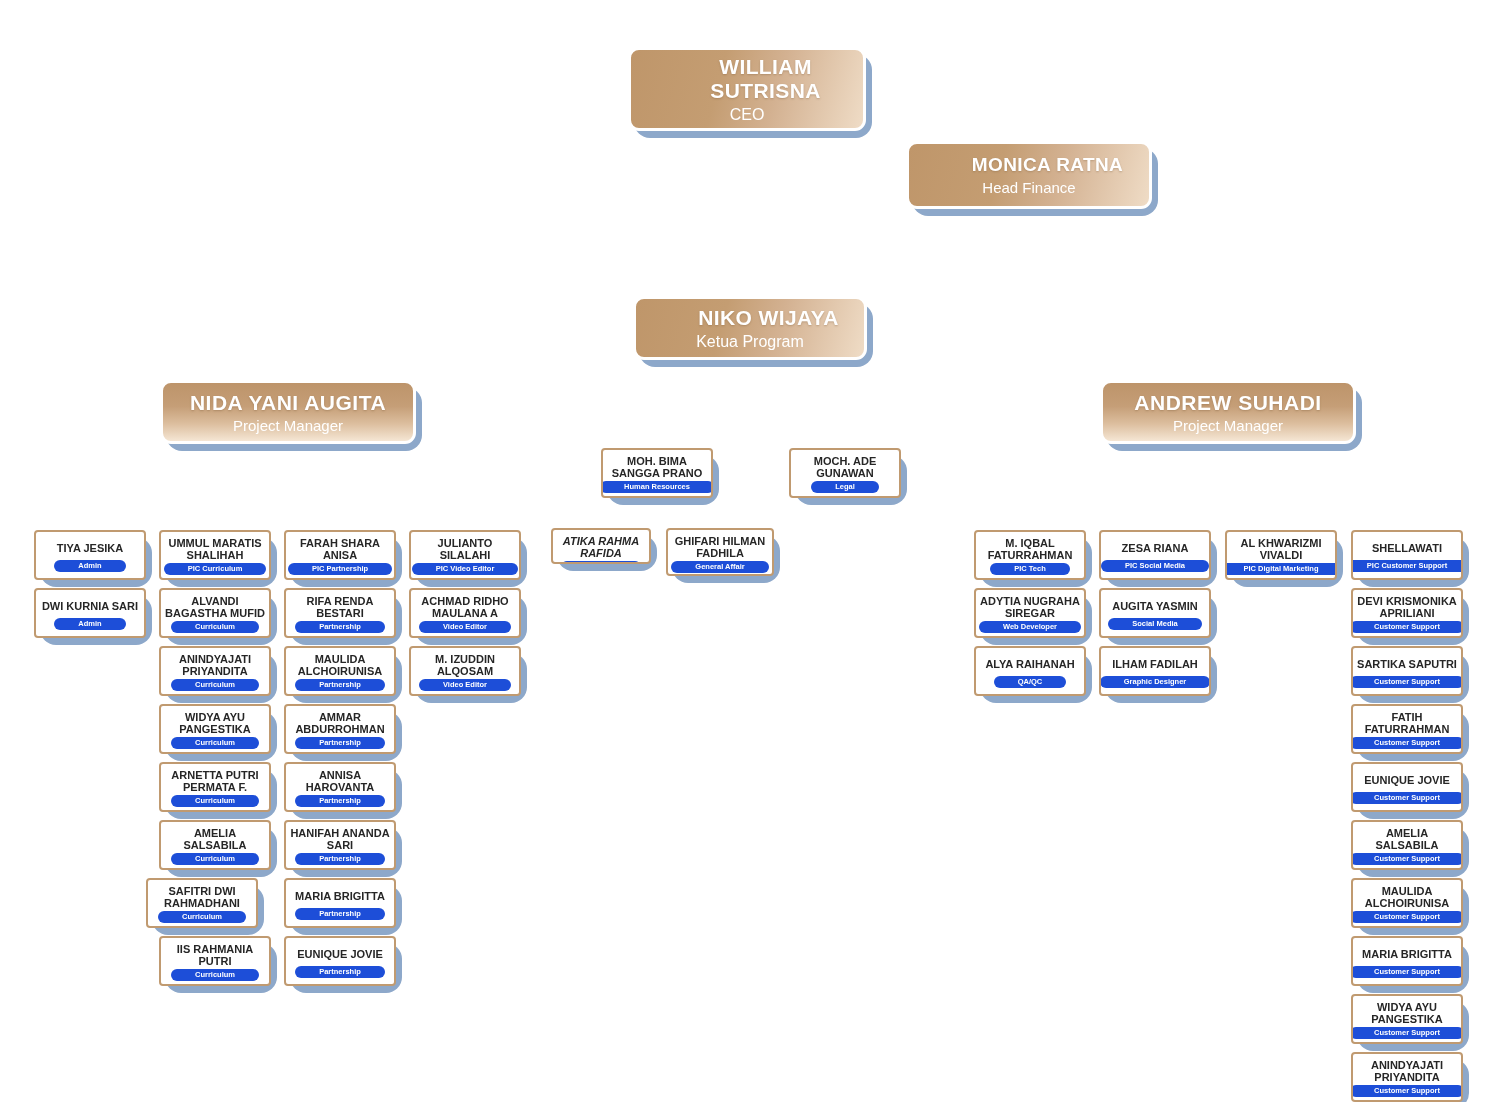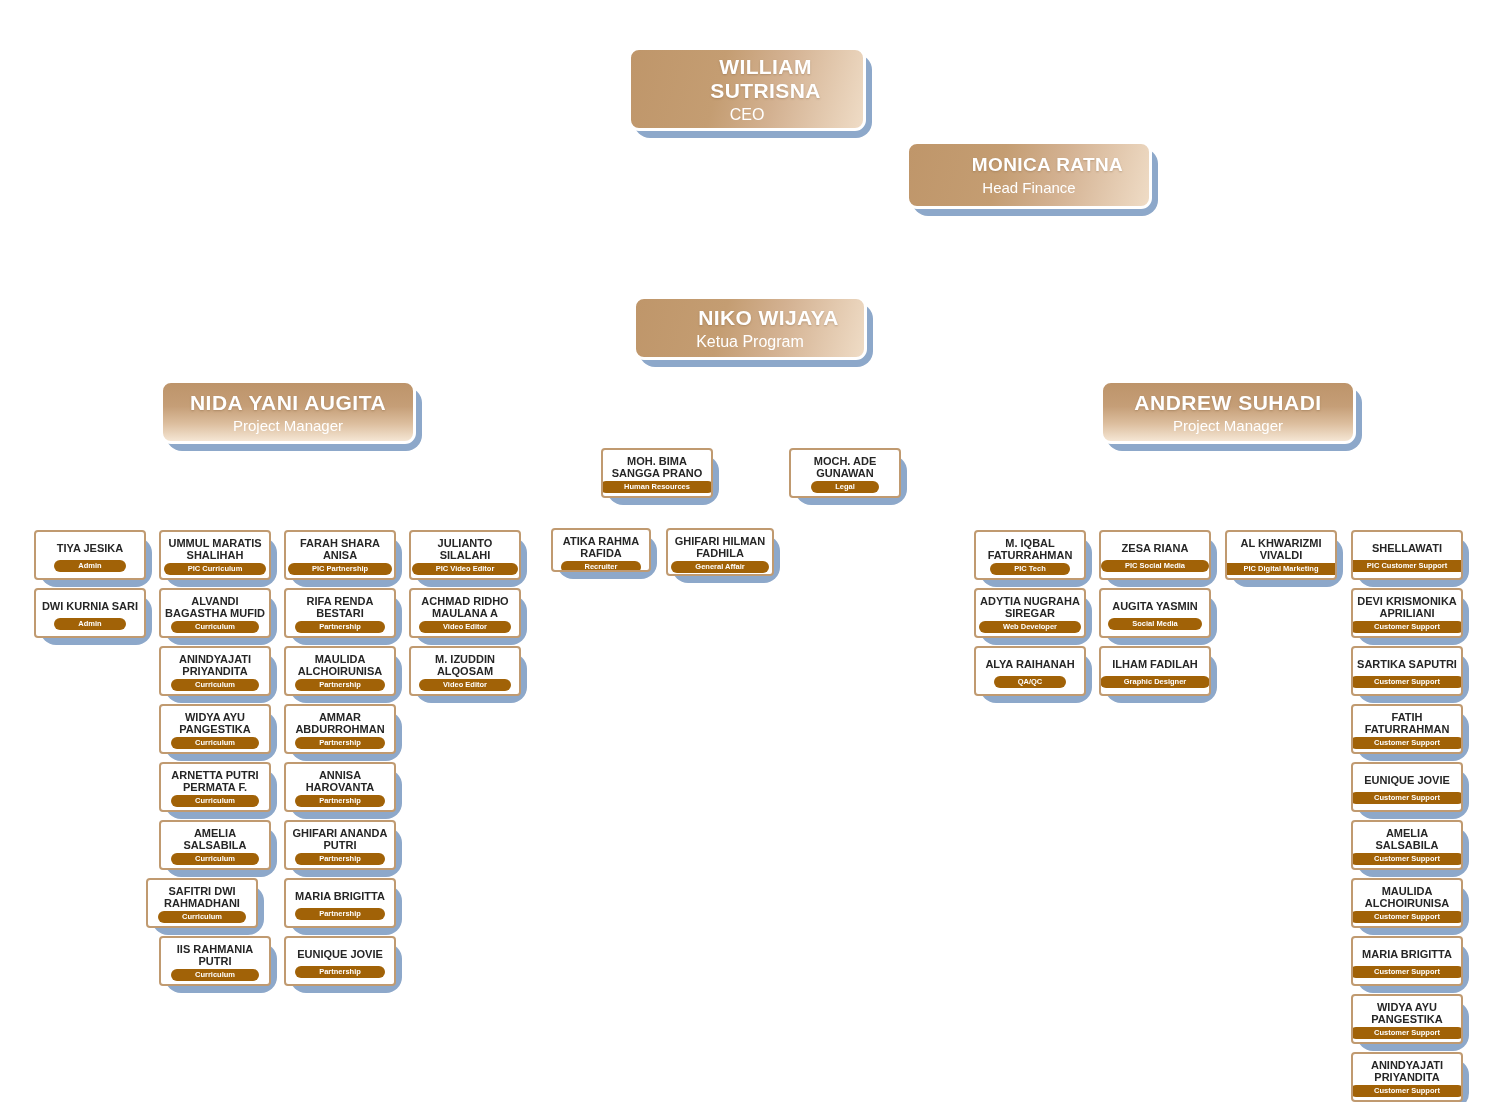"Human Resources" .leaf .badge { background: #a16207 -> #1d4ed8 }
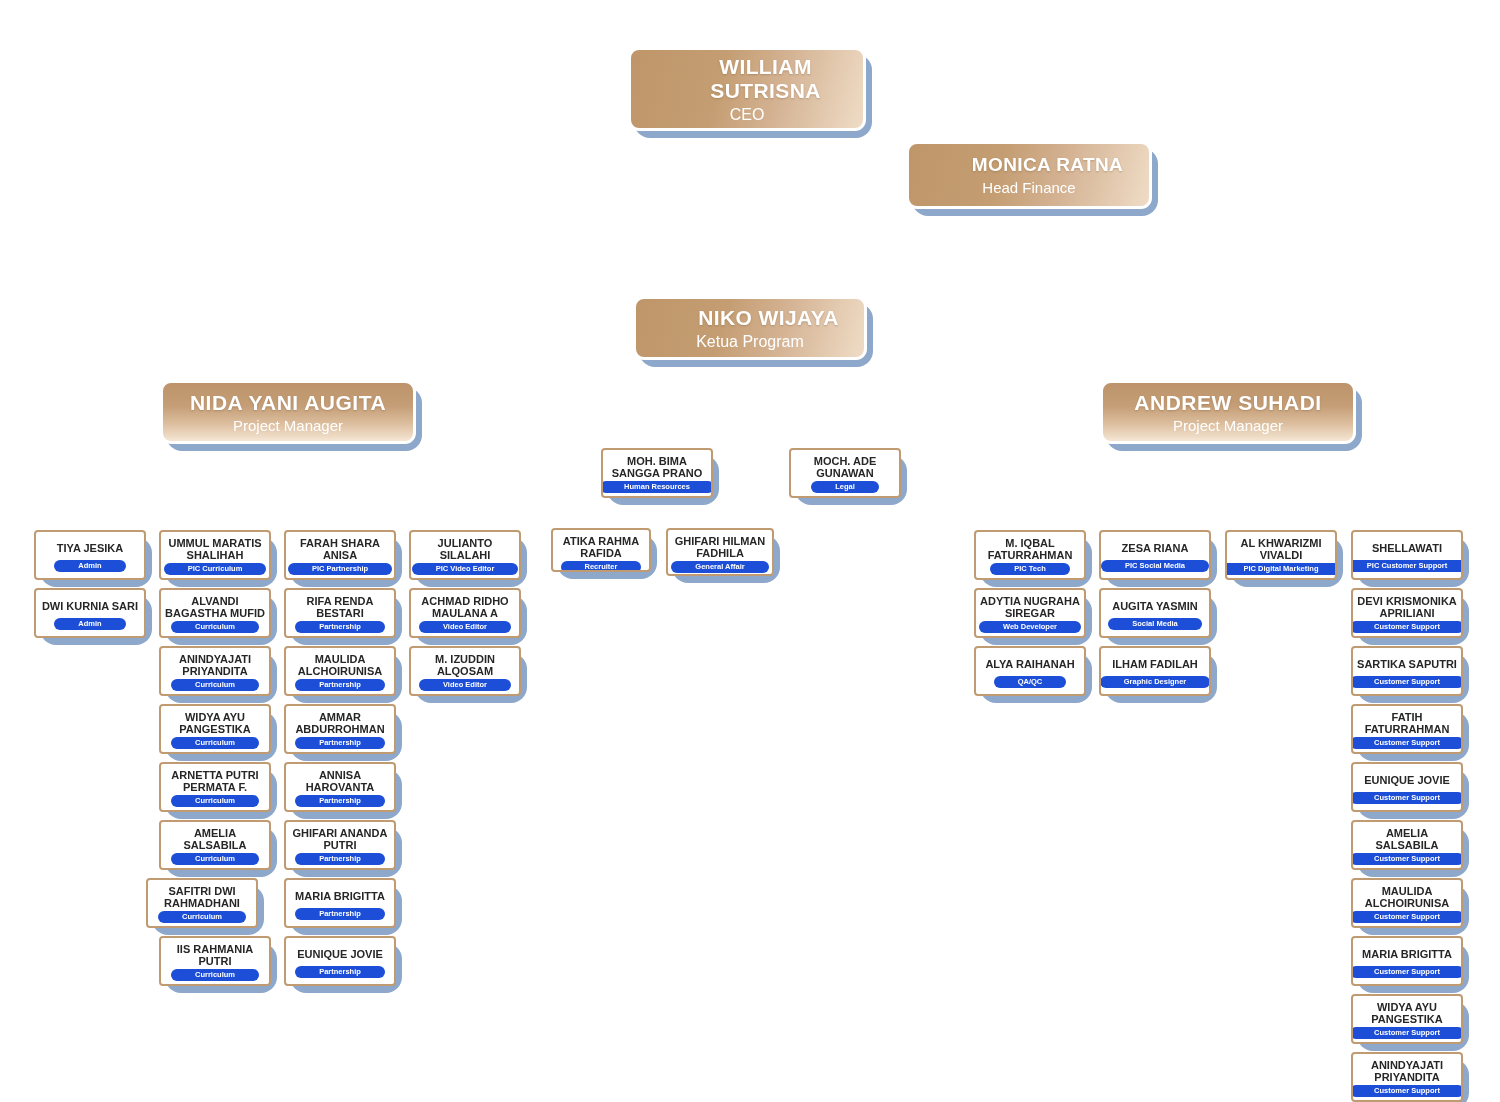"ATIKA RAHMA RAFIDA" div.node { font-style: none -> italic; height: 44px -> 36px }
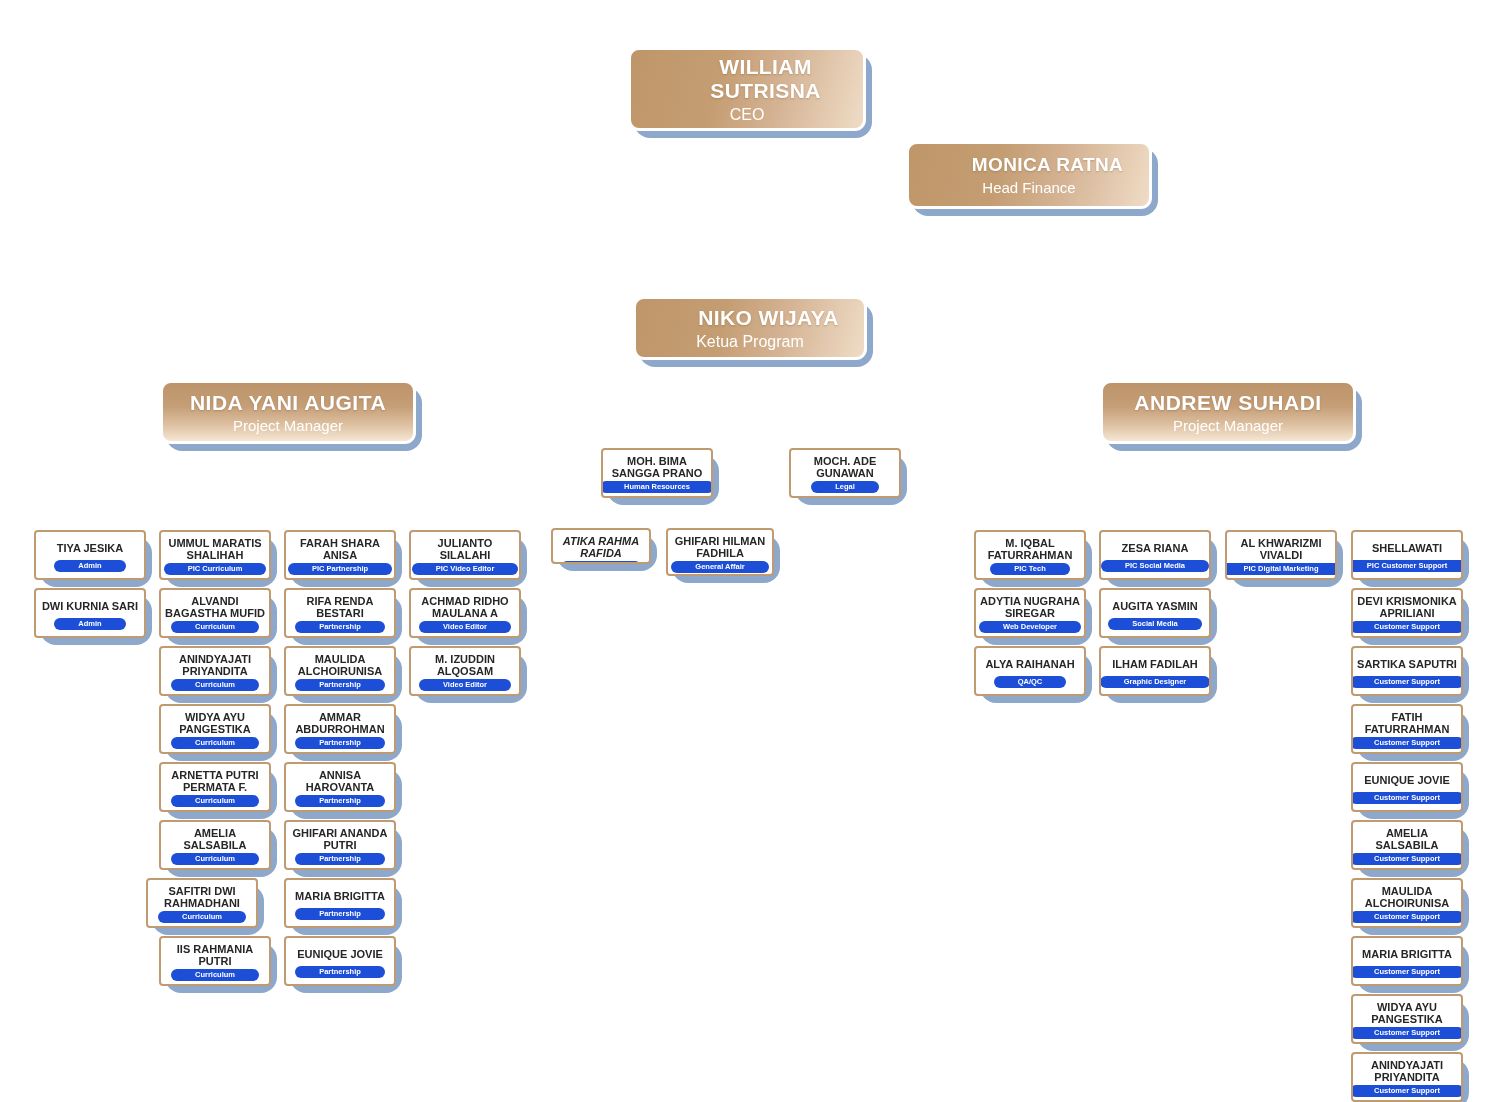"GHIFARI ANANDA PUTRI" div.nm { text: GHIFARI ANANDA PUTRI -> HANIFAH ANANDA SARI }
